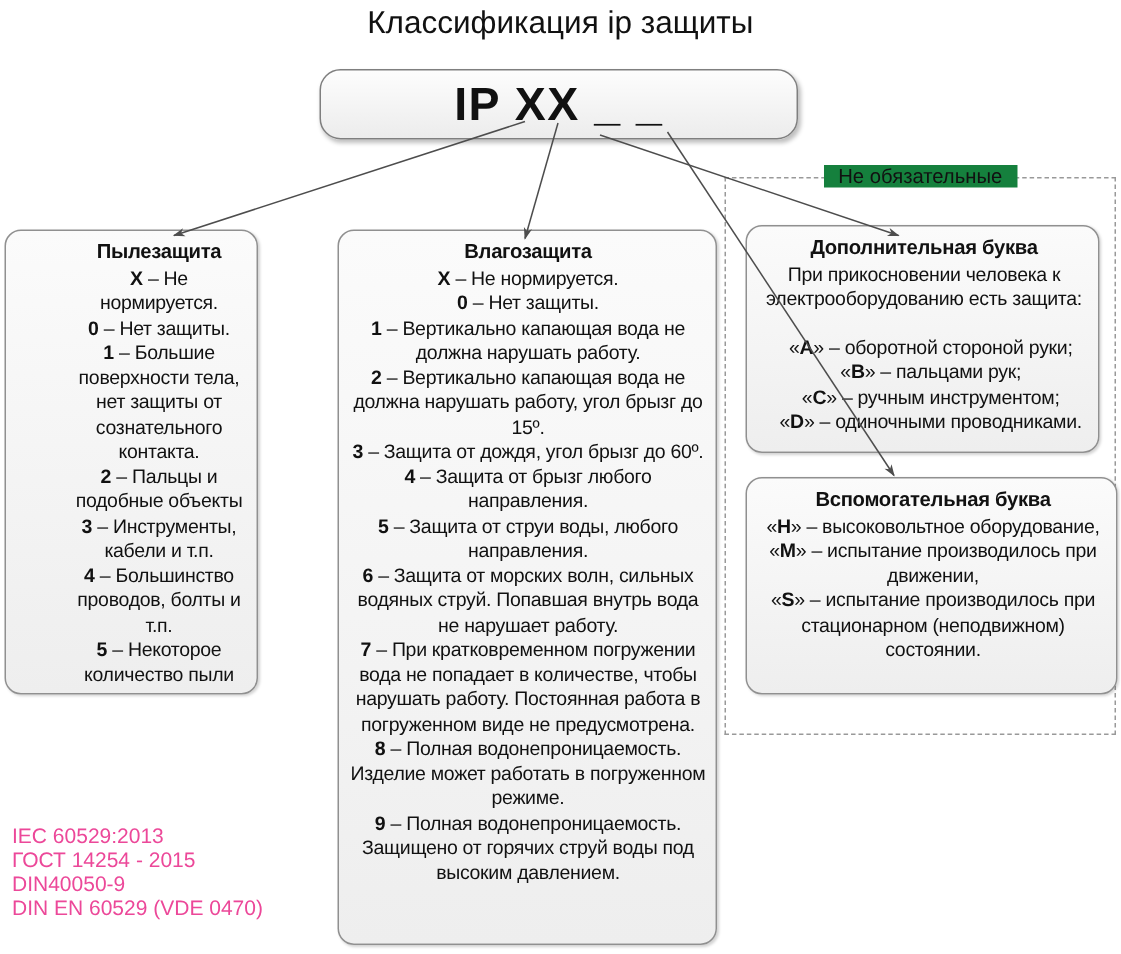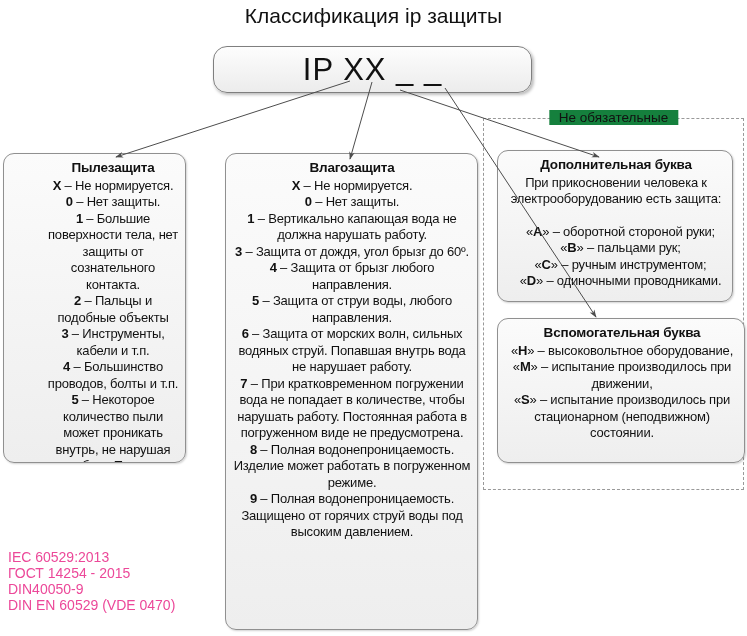"IP XX _ _" .ip-box { font-weight: normal -> bold }
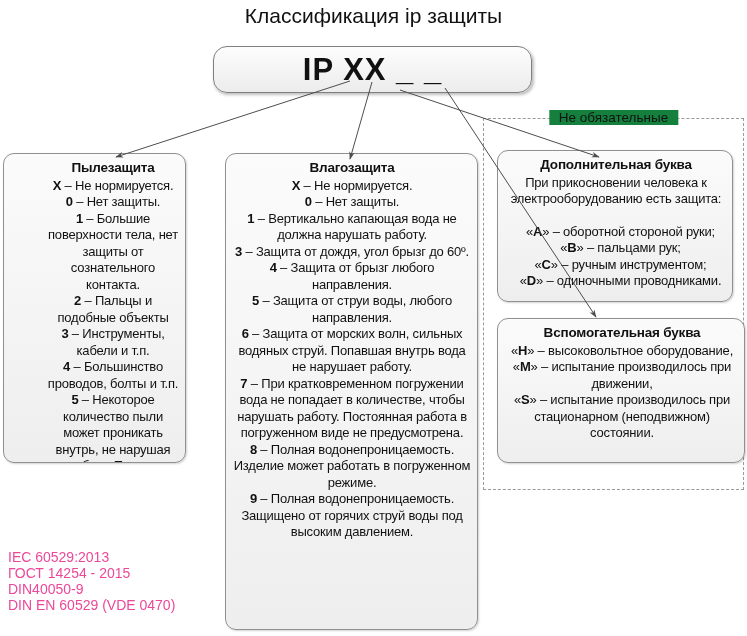"Пылезащита" #dust { width: 183px -> 169px }
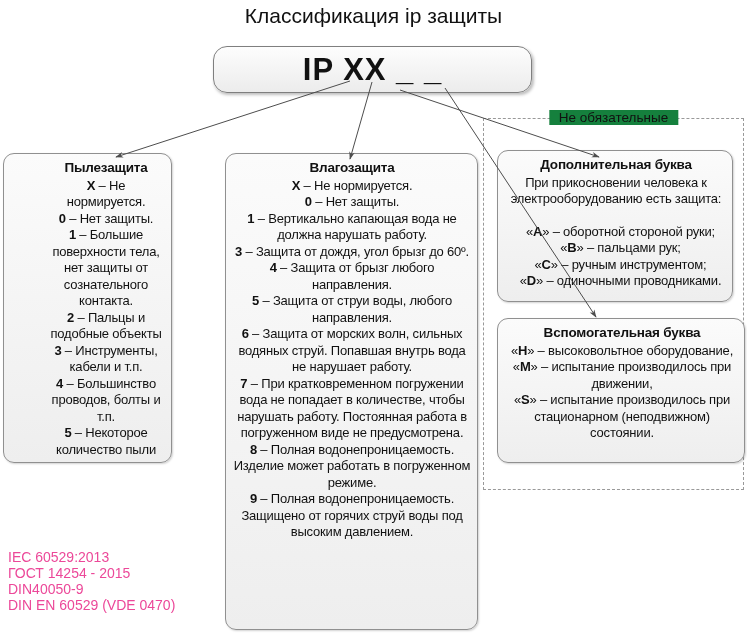"2 – Вертикально капающая вода" div.item { html: none -> <div><b>2</b> <span>– Вертикально капающая вода не должна нарушать работу, угол брызг до 15º.</span></div> }
